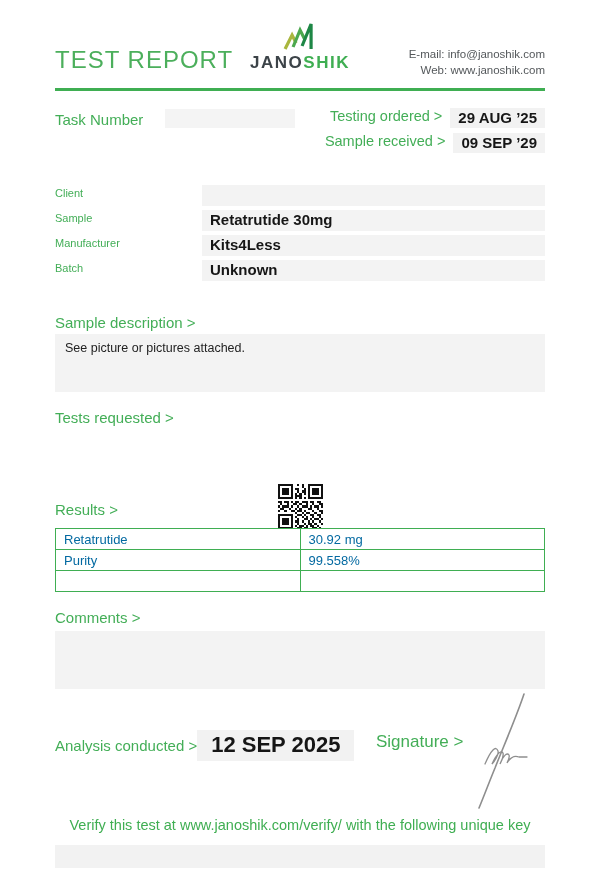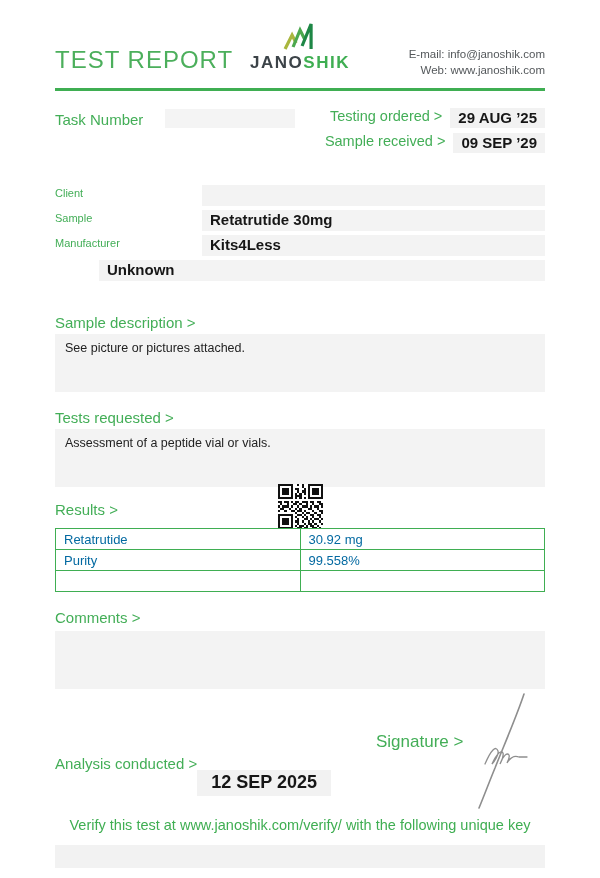"Batch" div.info-label { html: none -> <div>Batch</div> }
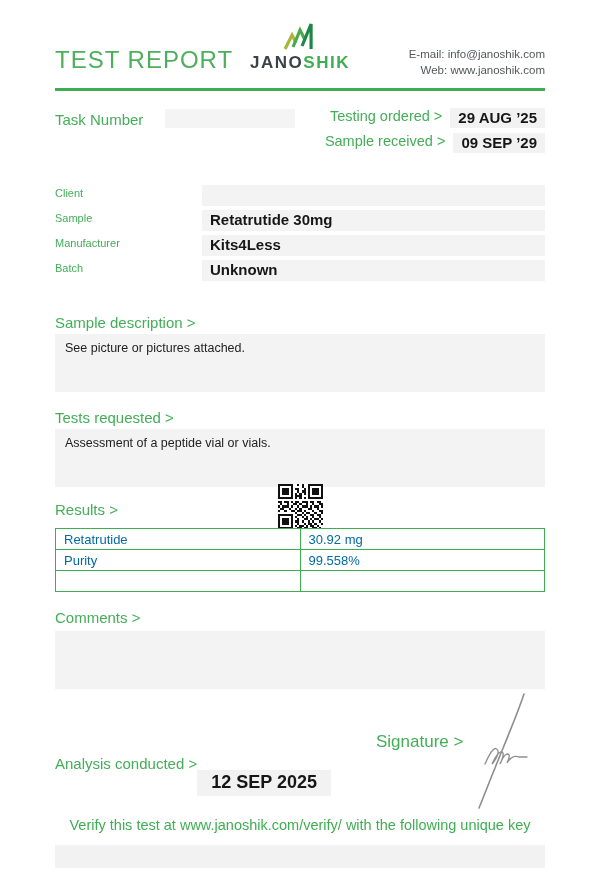"Assessment of a peptide vial" div.graybox { html: <div>Assessment of a peptide vial or vials.</div> -> none }
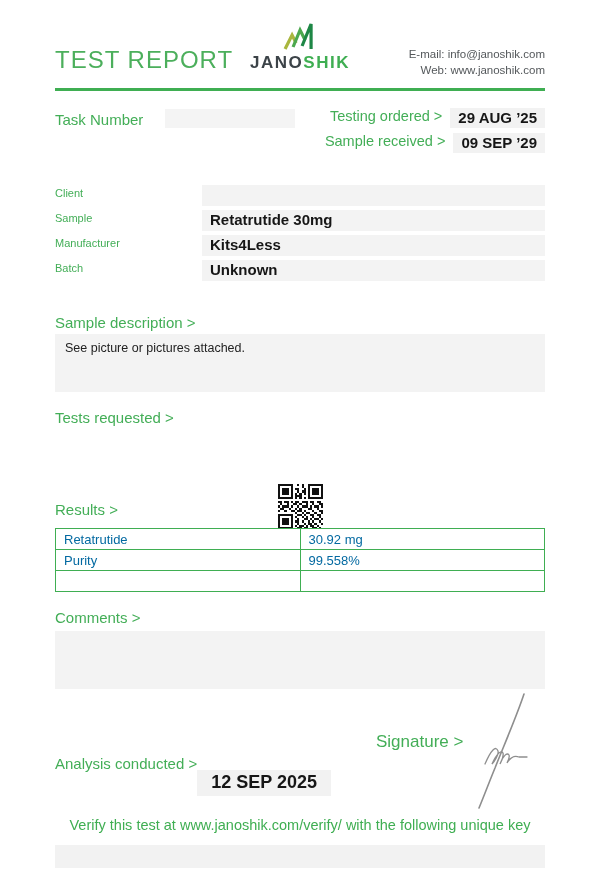"12 SEP 2025" .analysis .valbox { font-size: 18px -> 22px; margin-top: 40px -> none }
